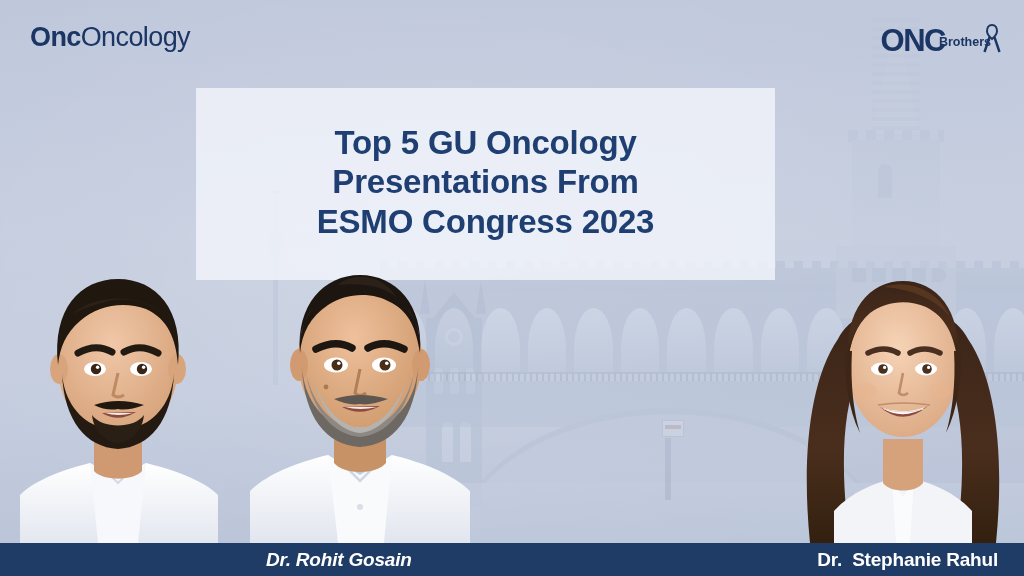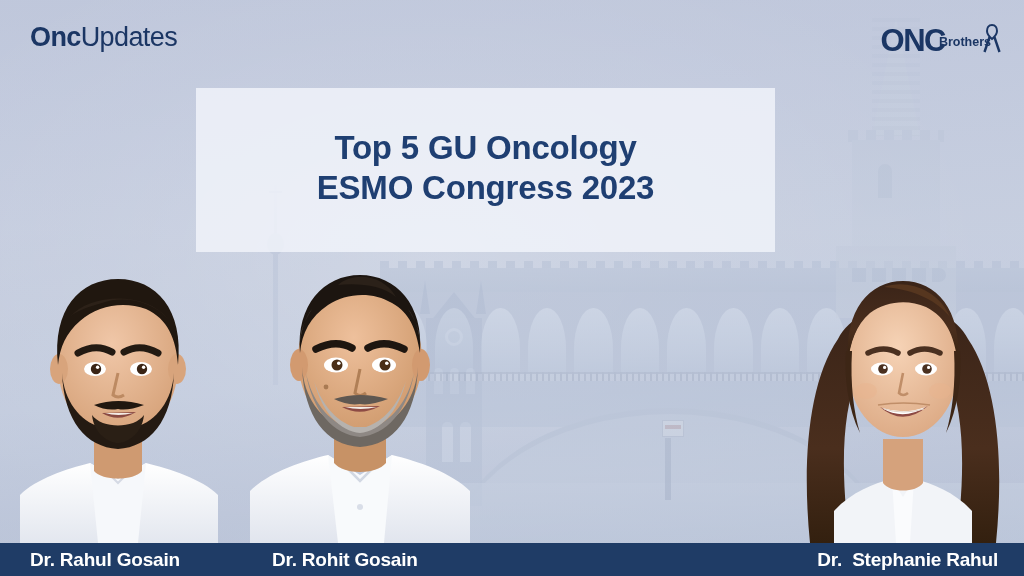"Updates" span.l { text: Updates -> Oncology }
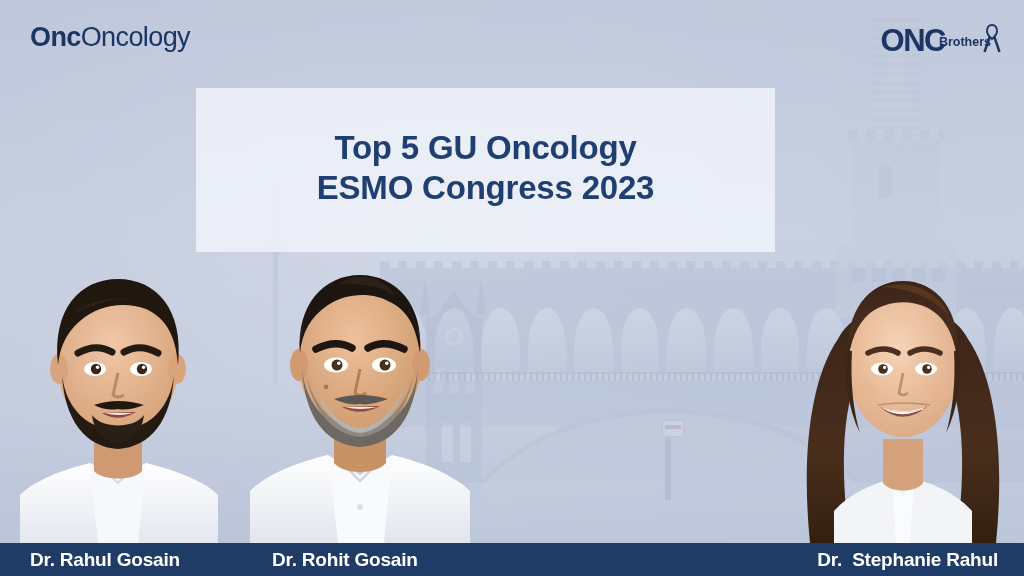"Top 5 GU Oncology" .title-card { height: 164px -> 192px }
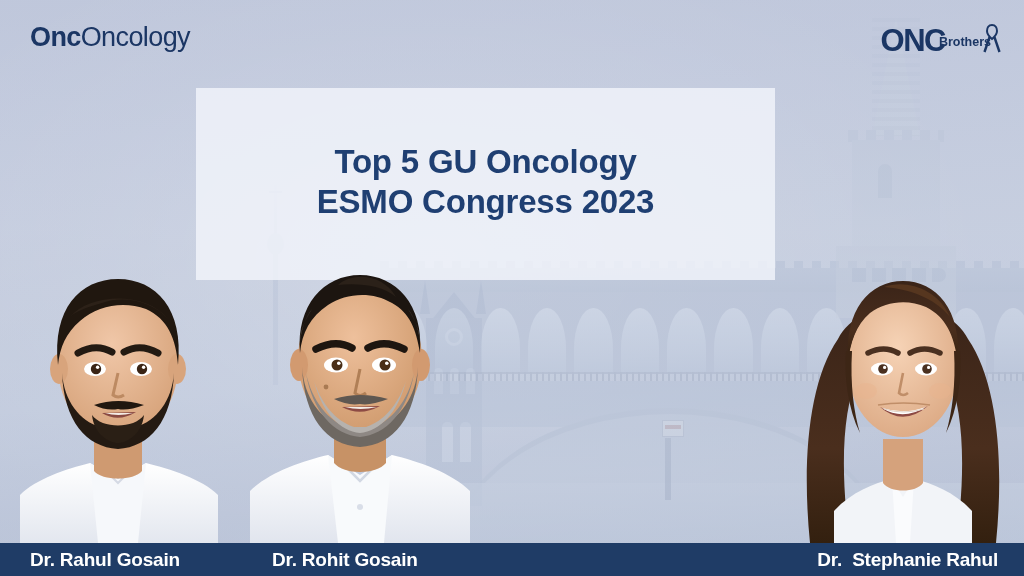"Presentations From" span { html: none -> <span>Presentations From</span> }
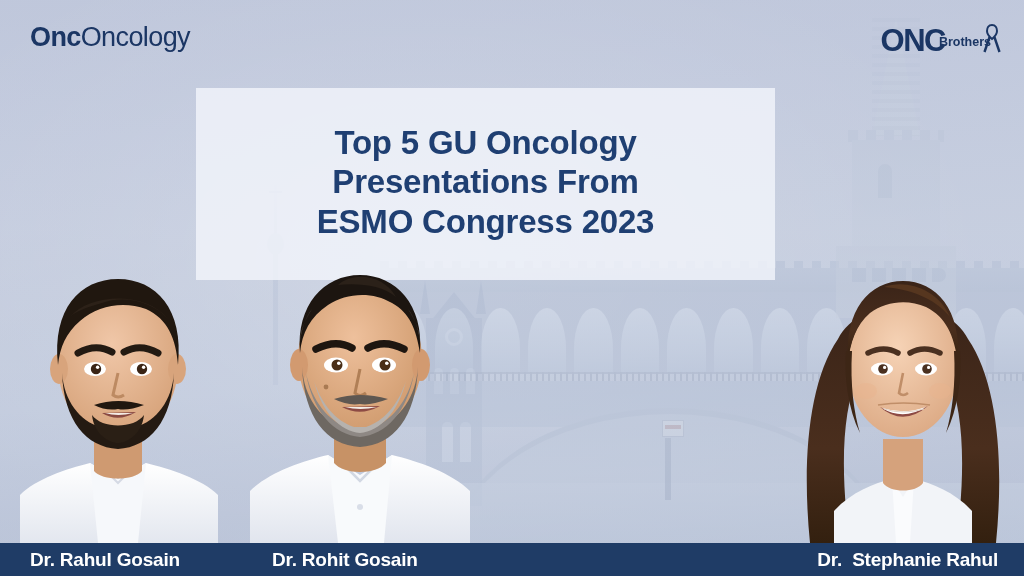"Dr. Rahul Gosain" div.name { html: <div>Dr. Rahul Gosain</div> -> none }
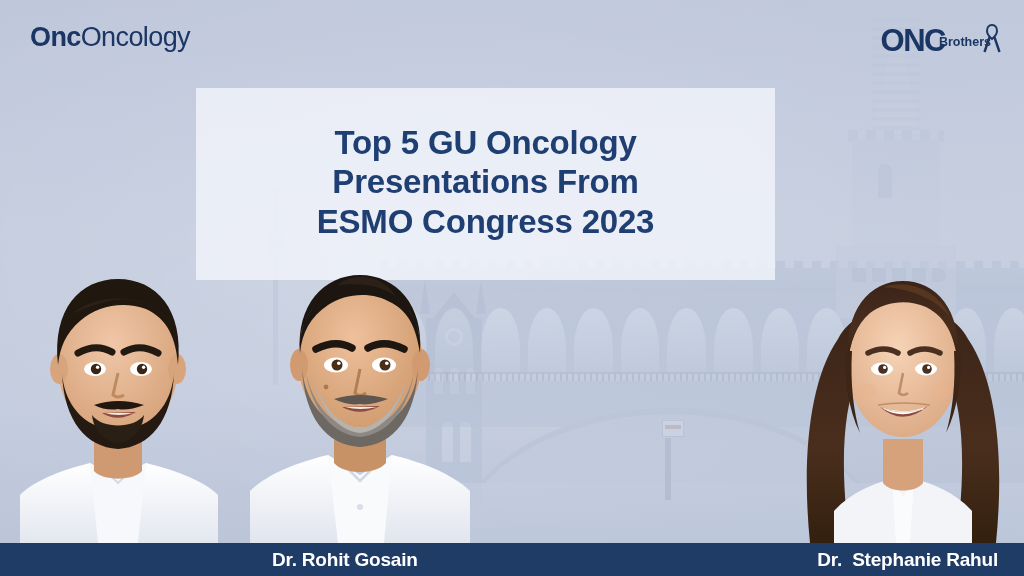"Dr. Rohit Gosain" #name-1 { font-style: none -> italic; left: 272px -> 266px }
